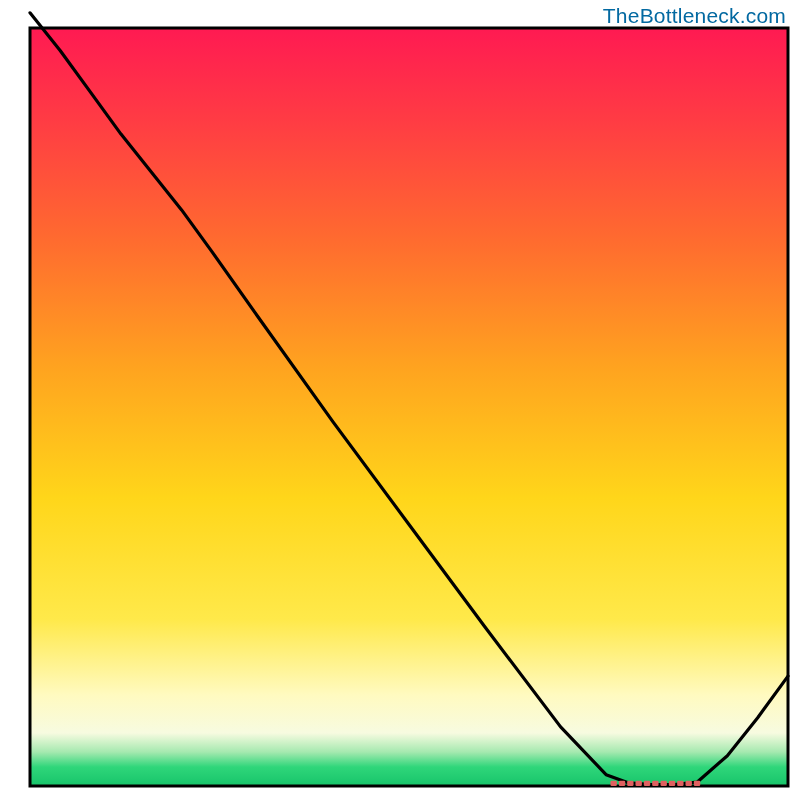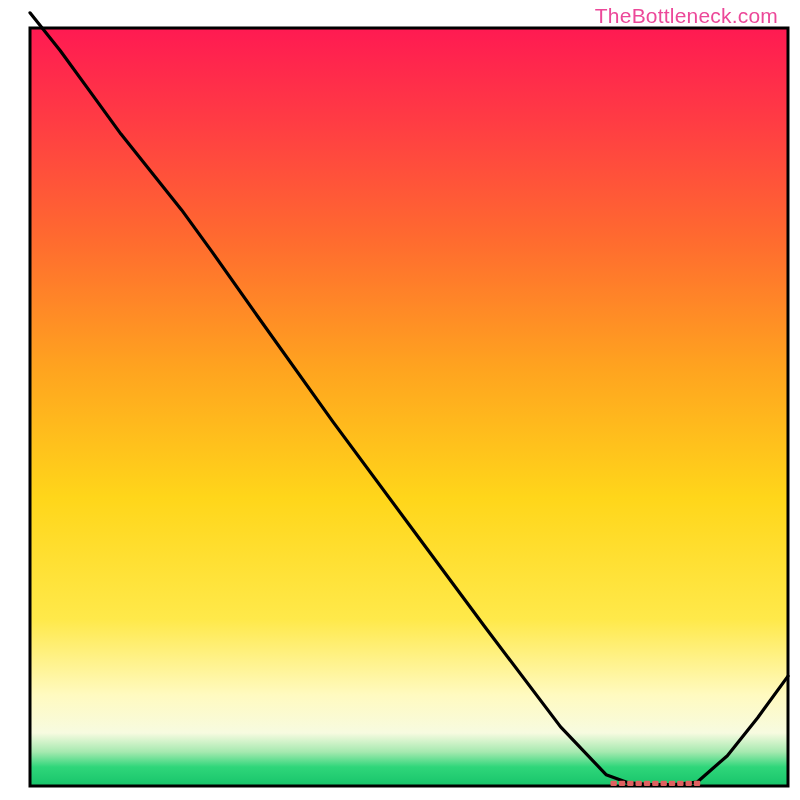"TheBottleneck.com" .watermark { color: #ec4899 -> #0369a1; right: 22px -> 14px }
